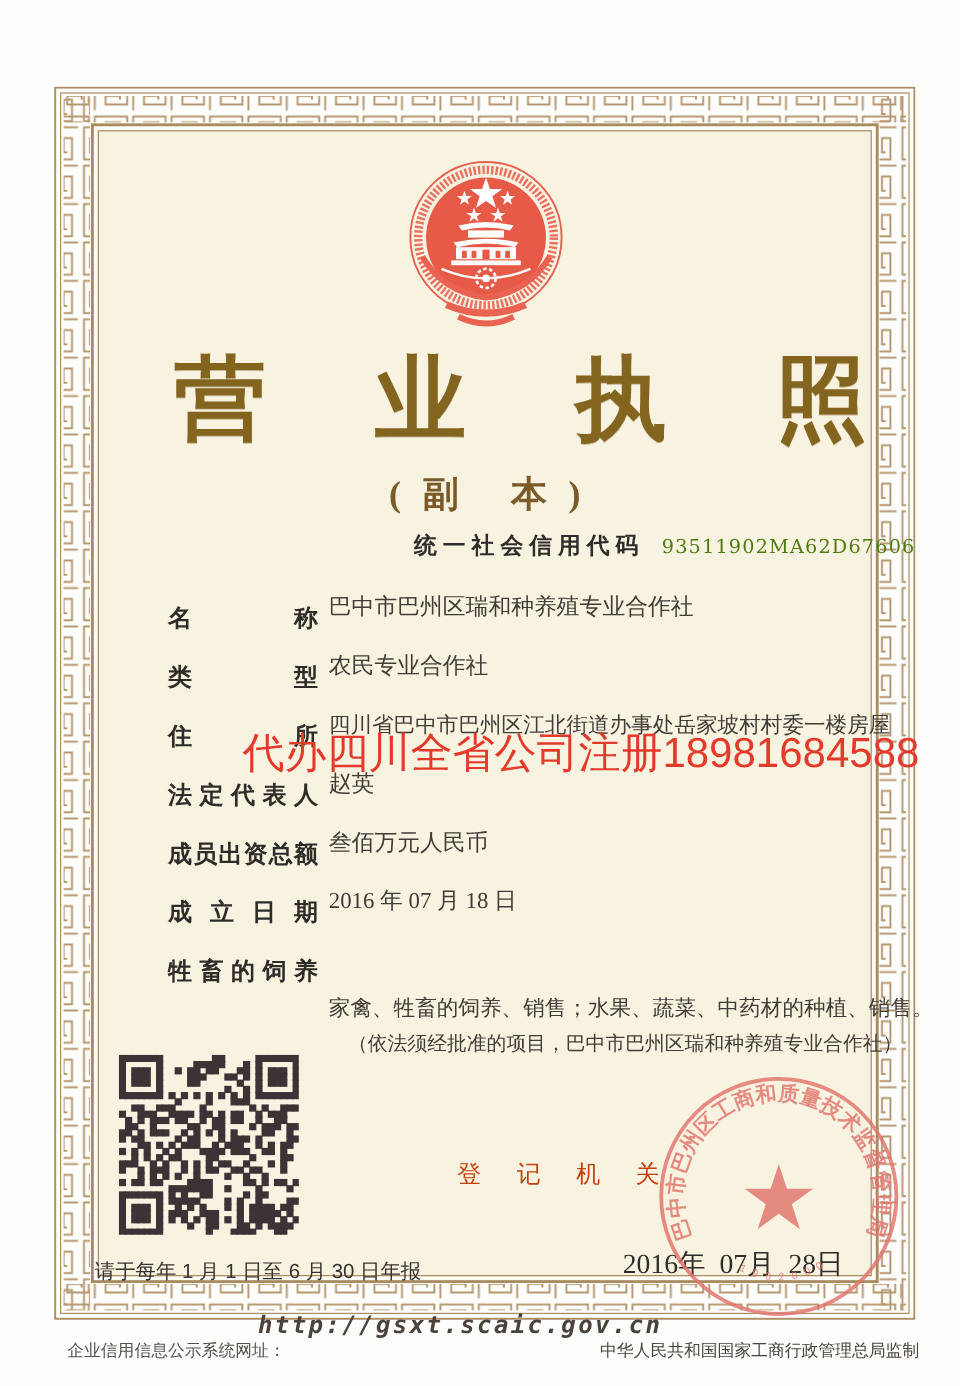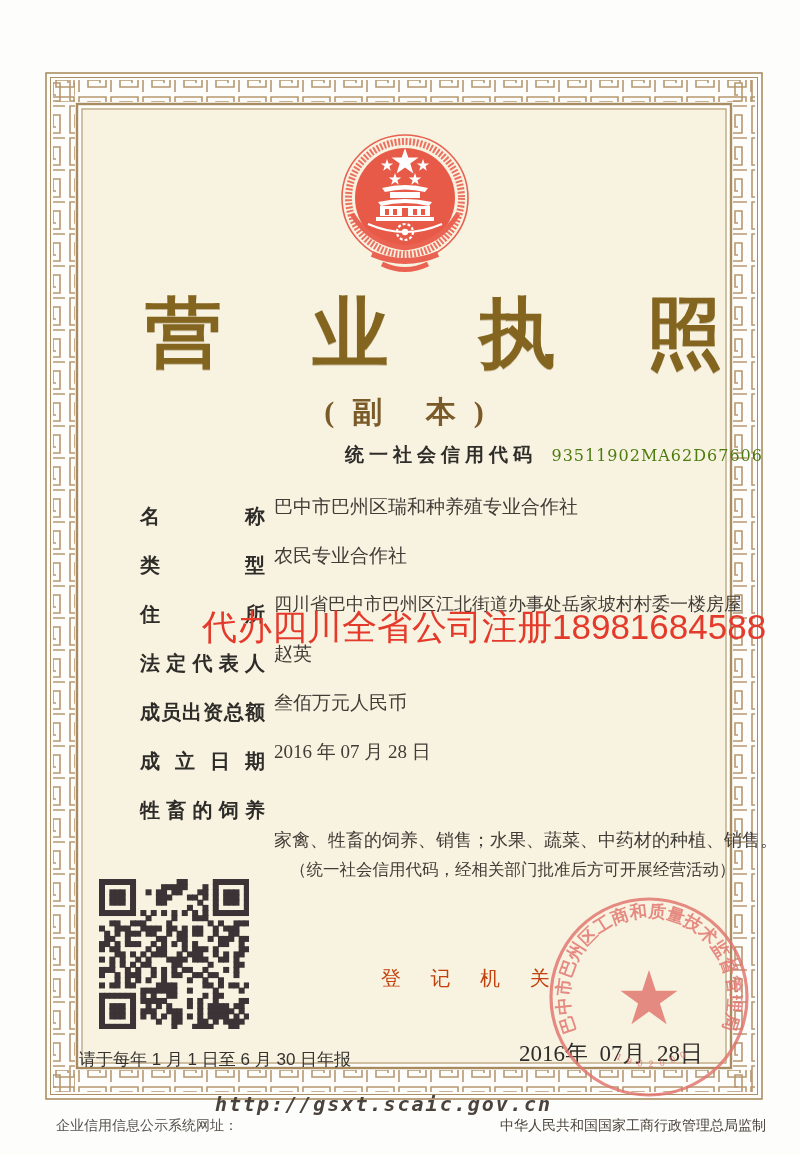"2016 年 07 月 28" span.val { text: 28 -> 18 }
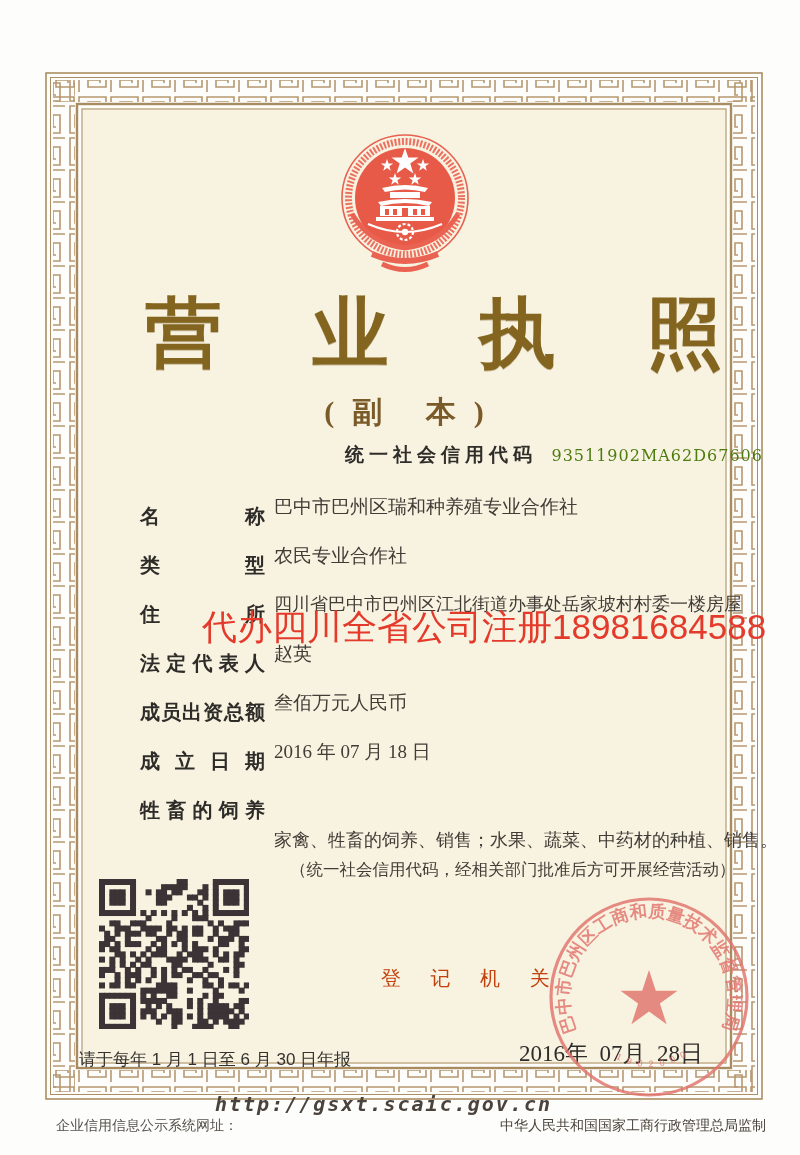"（统一社会信用代码，经相关部门批准后方可开展经营活动）" div.l2 { text: 统一社会信用代码，经相关部门批准后方可开展经营活动 -> 依法须经批准的项目，巴中市巴州区瑞和种养殖专业合作社 }
